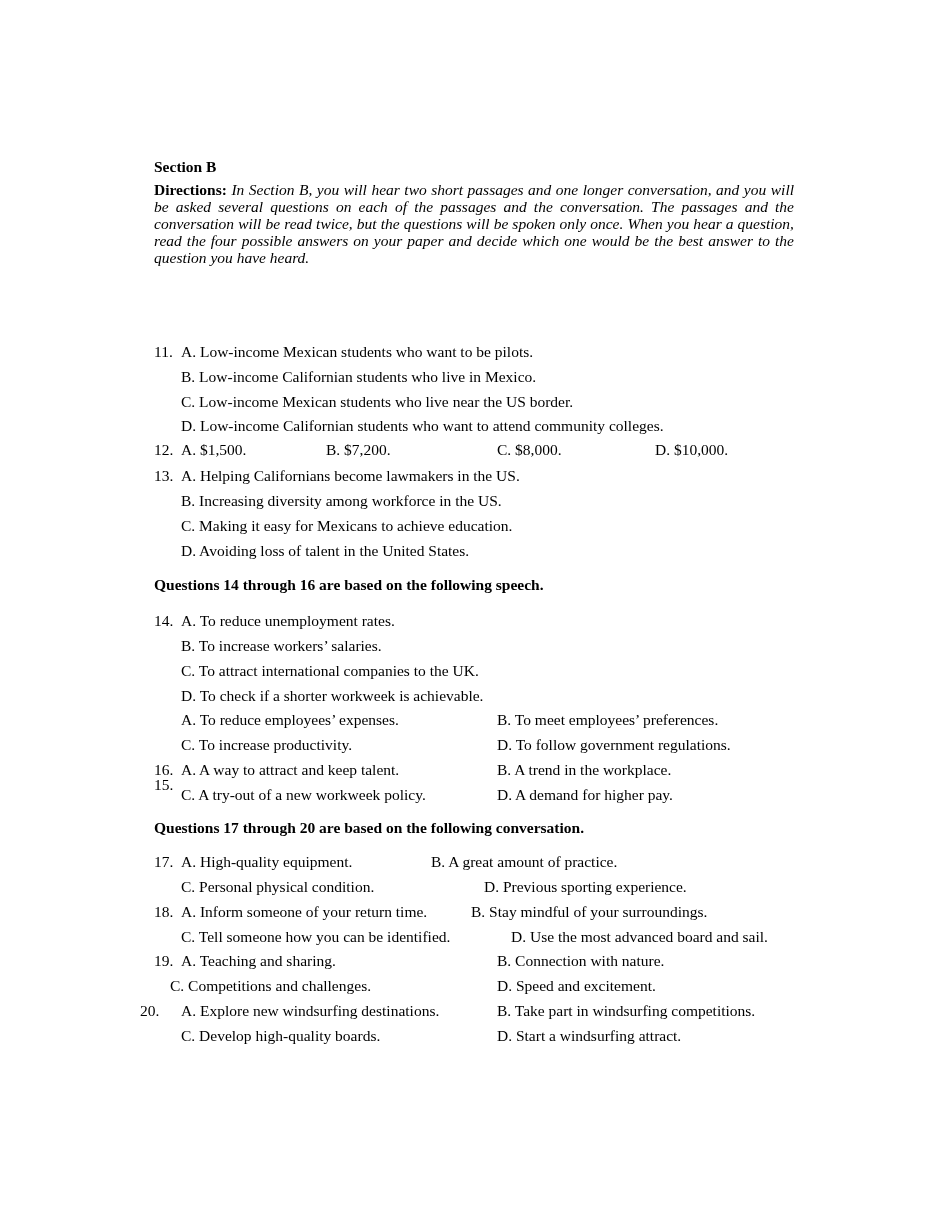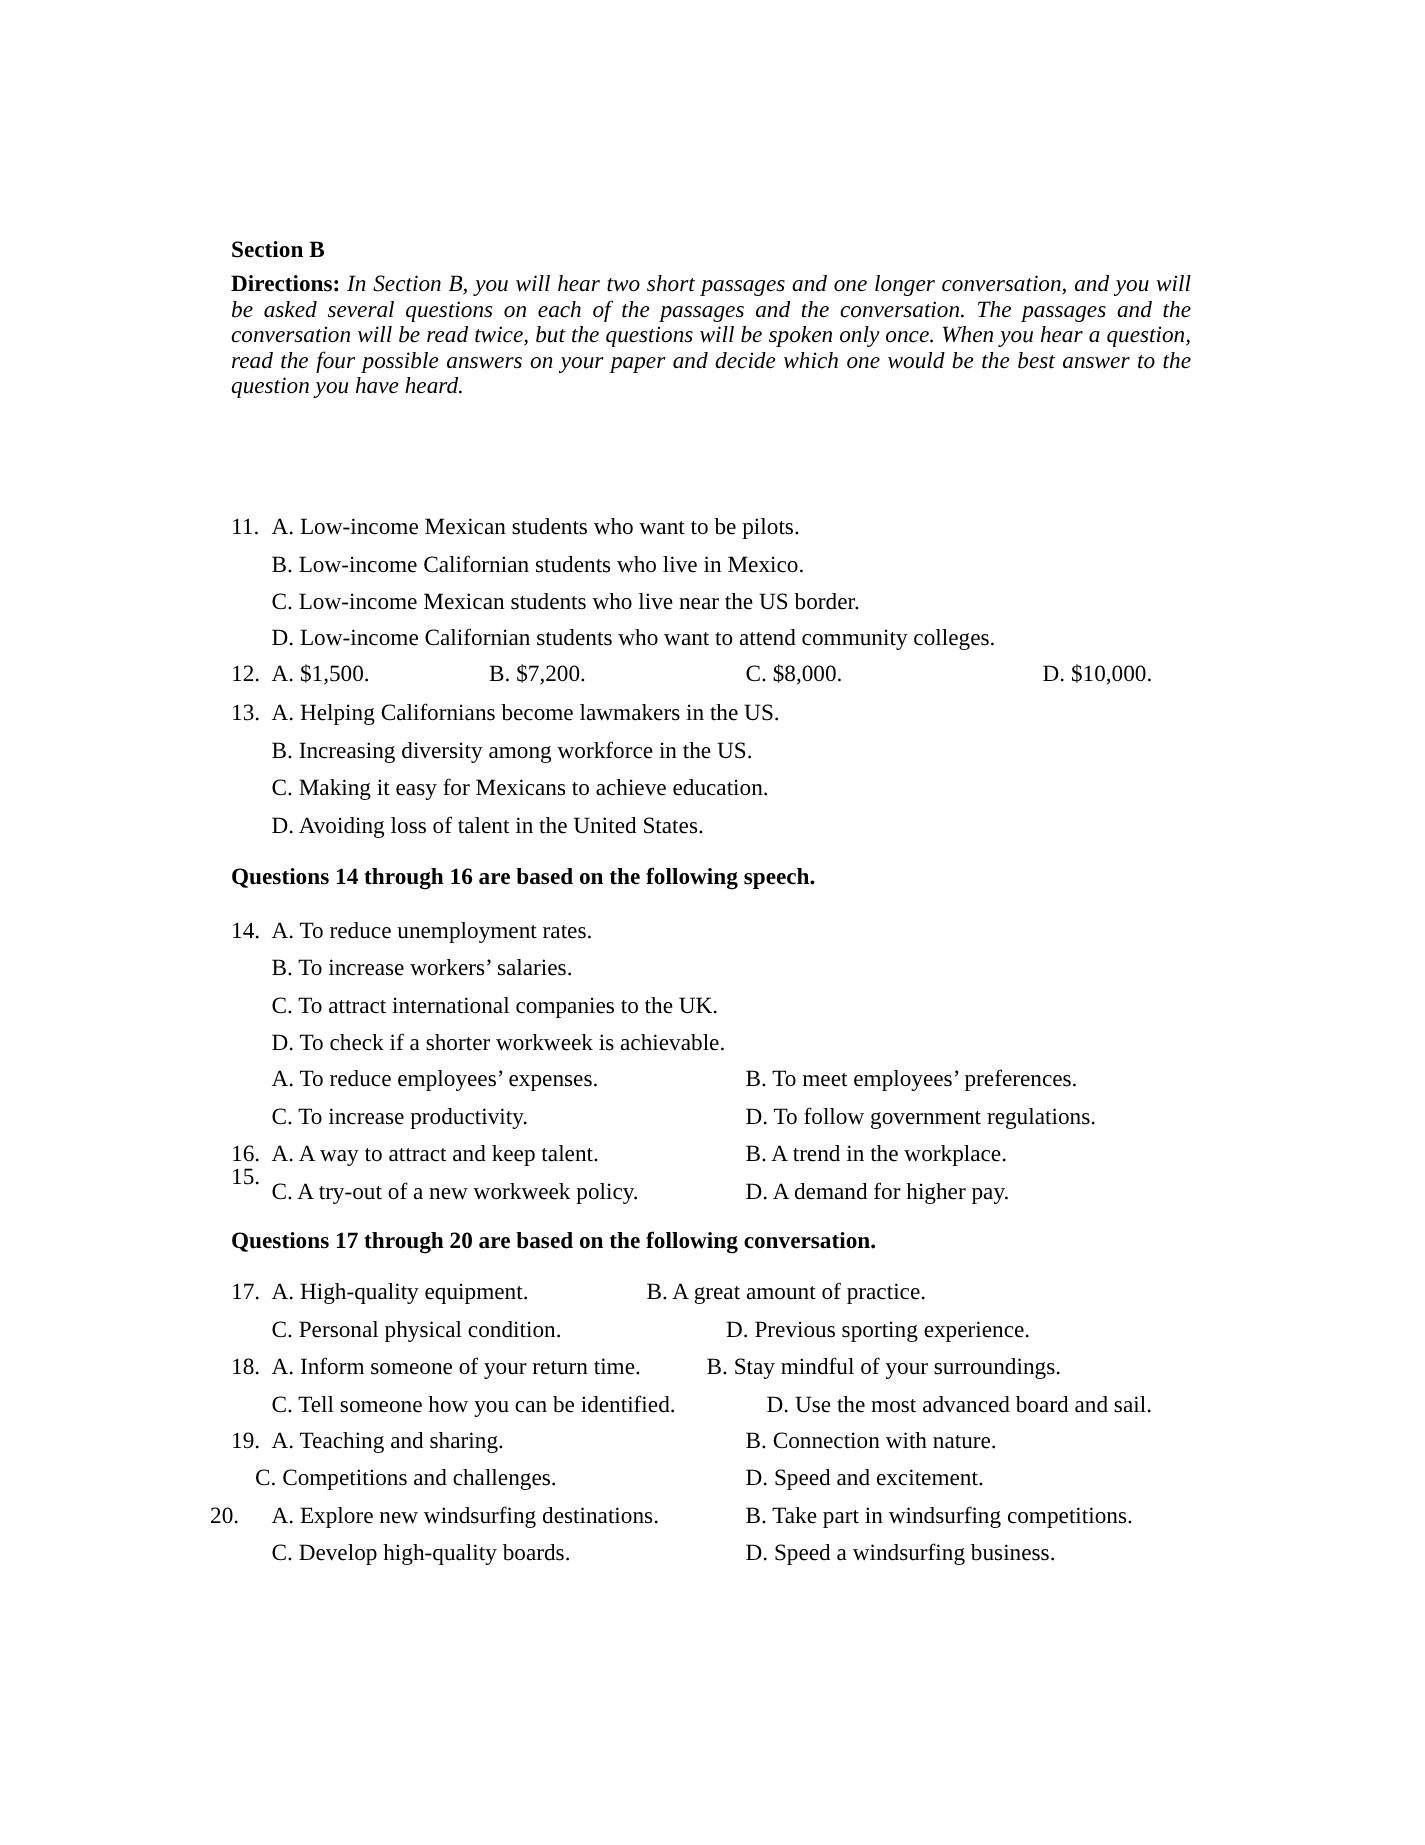"D. $10,000." div.abs { margin-left: 40px -> none }
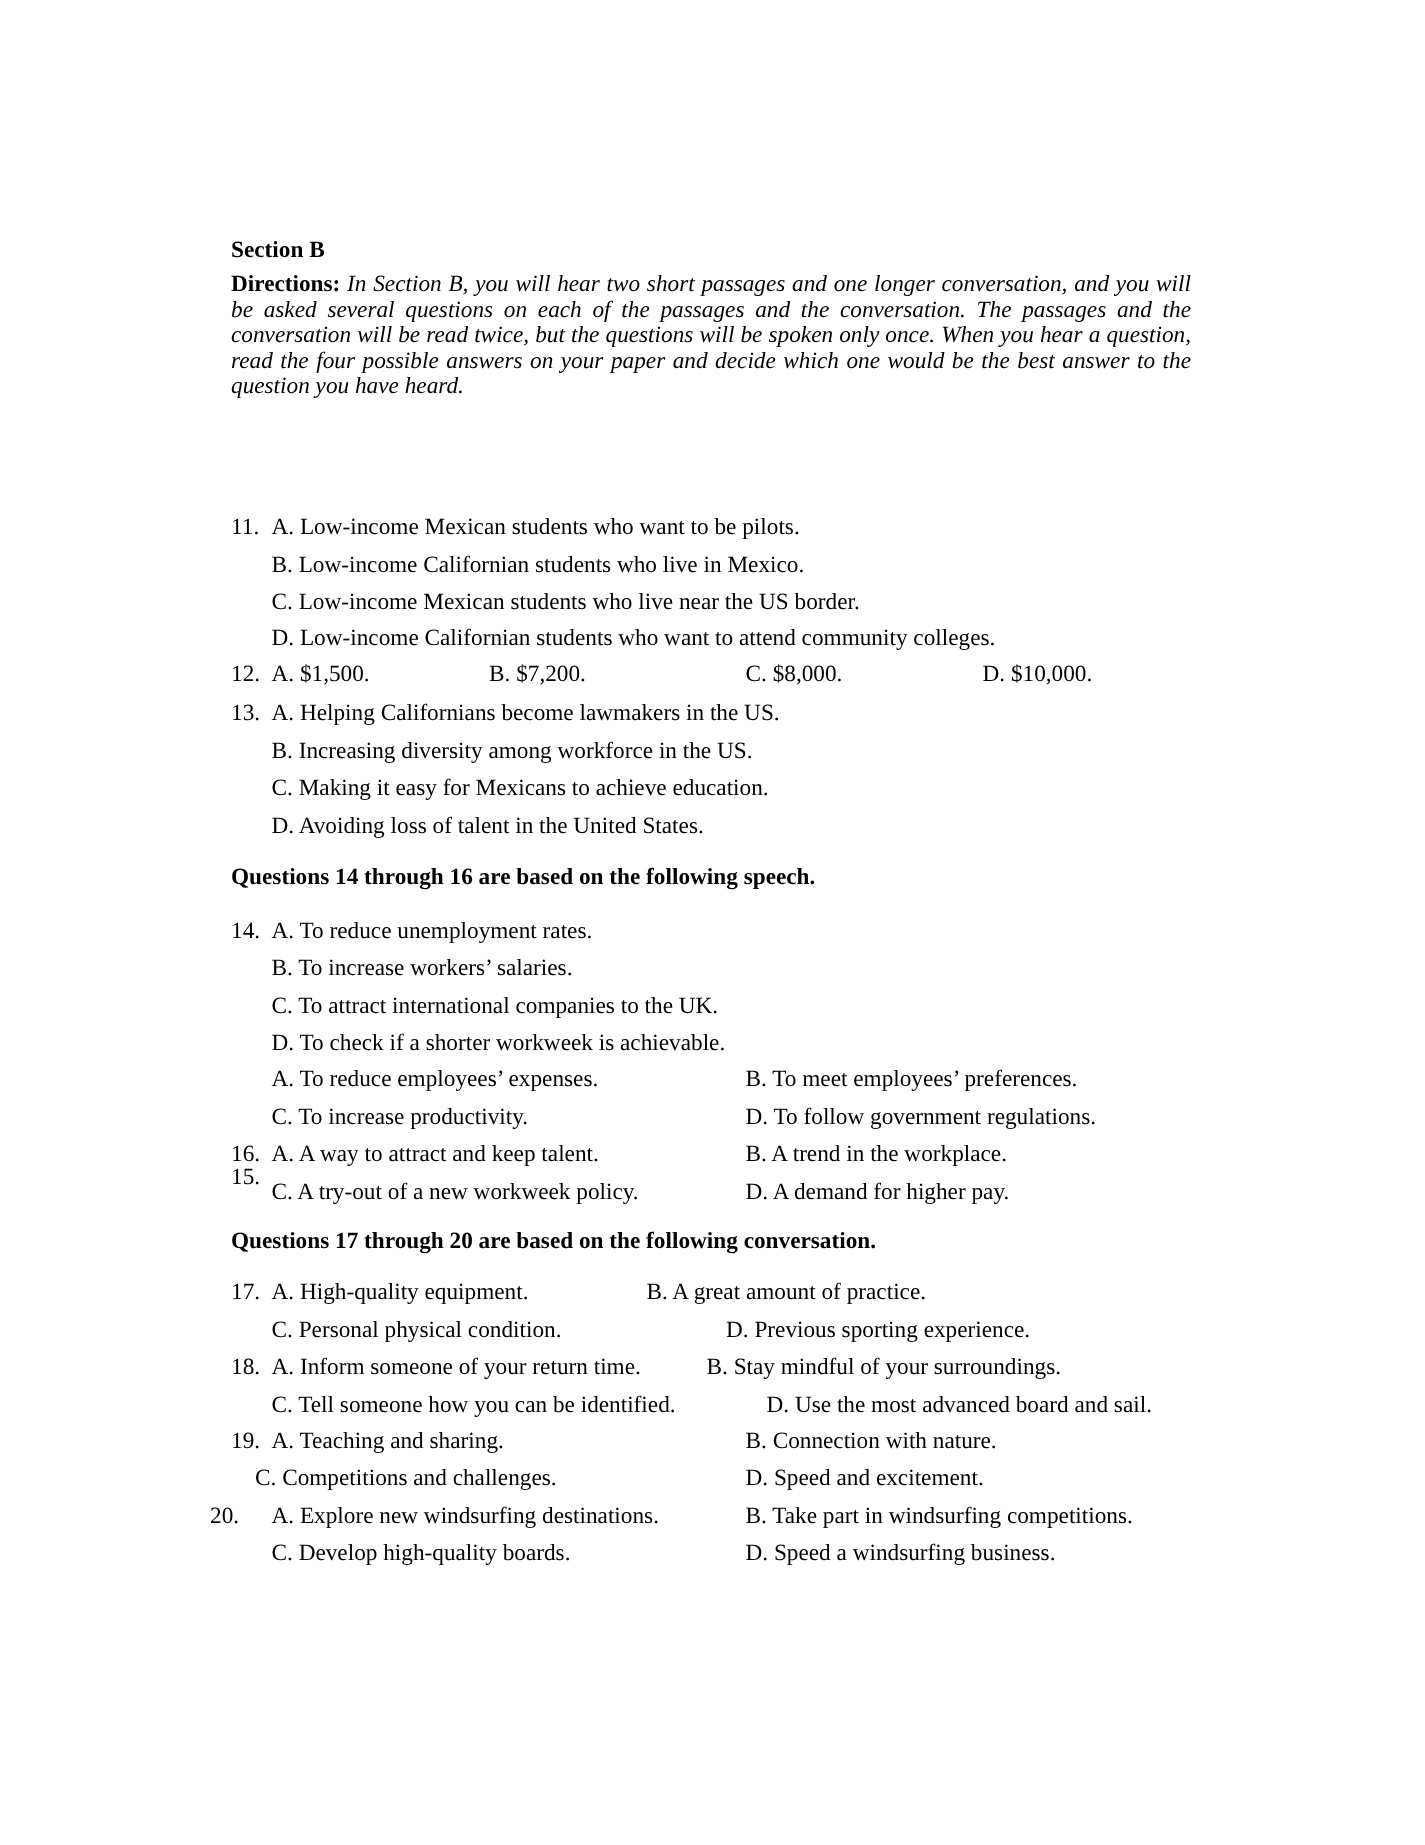"D. Speed a windsurfing business." div.abs { text: Speed a windsurfing business -> Start a windsurfing attract }
